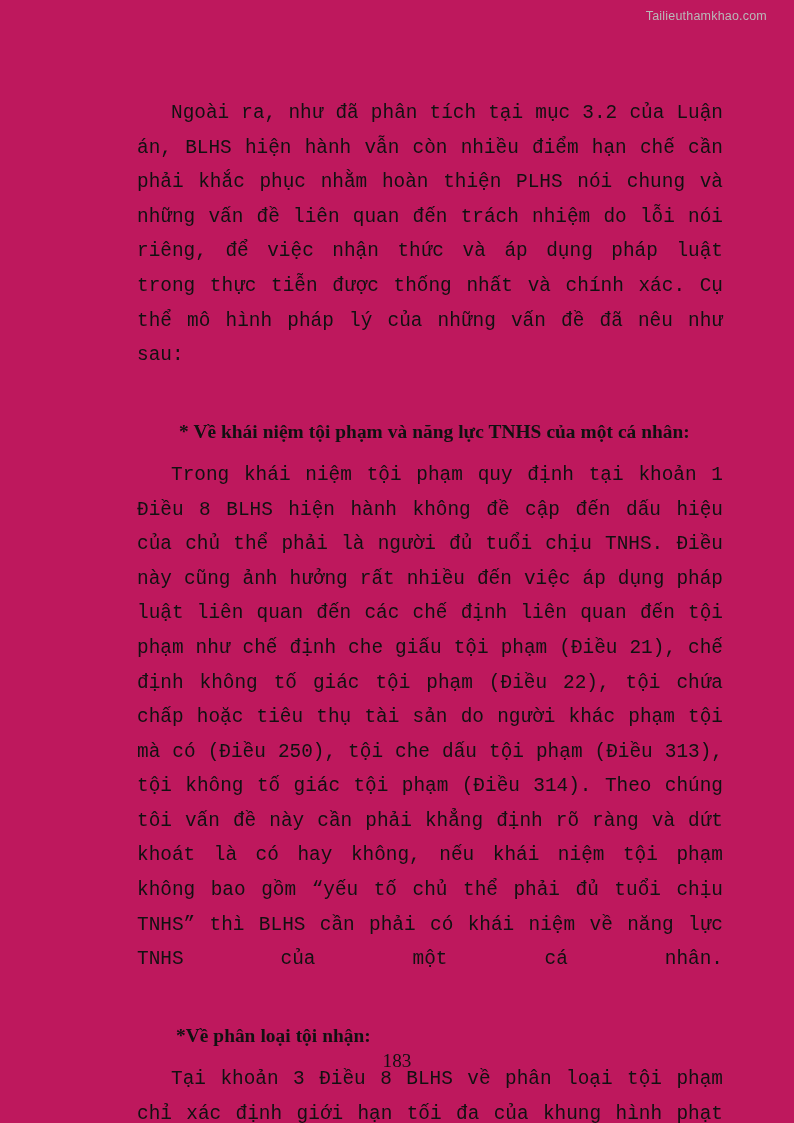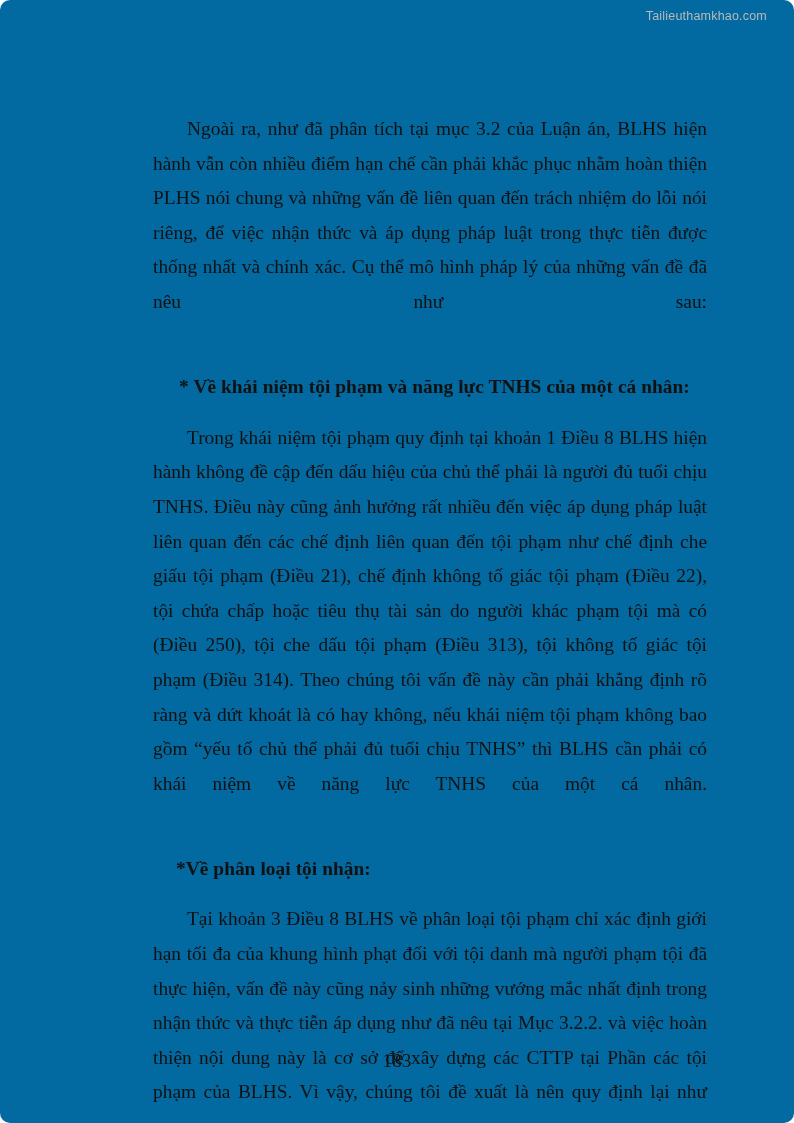"Tailieuthamkhao.com" .page { background: #0369a1 -> #be185d; border-radius: 10px -> none }
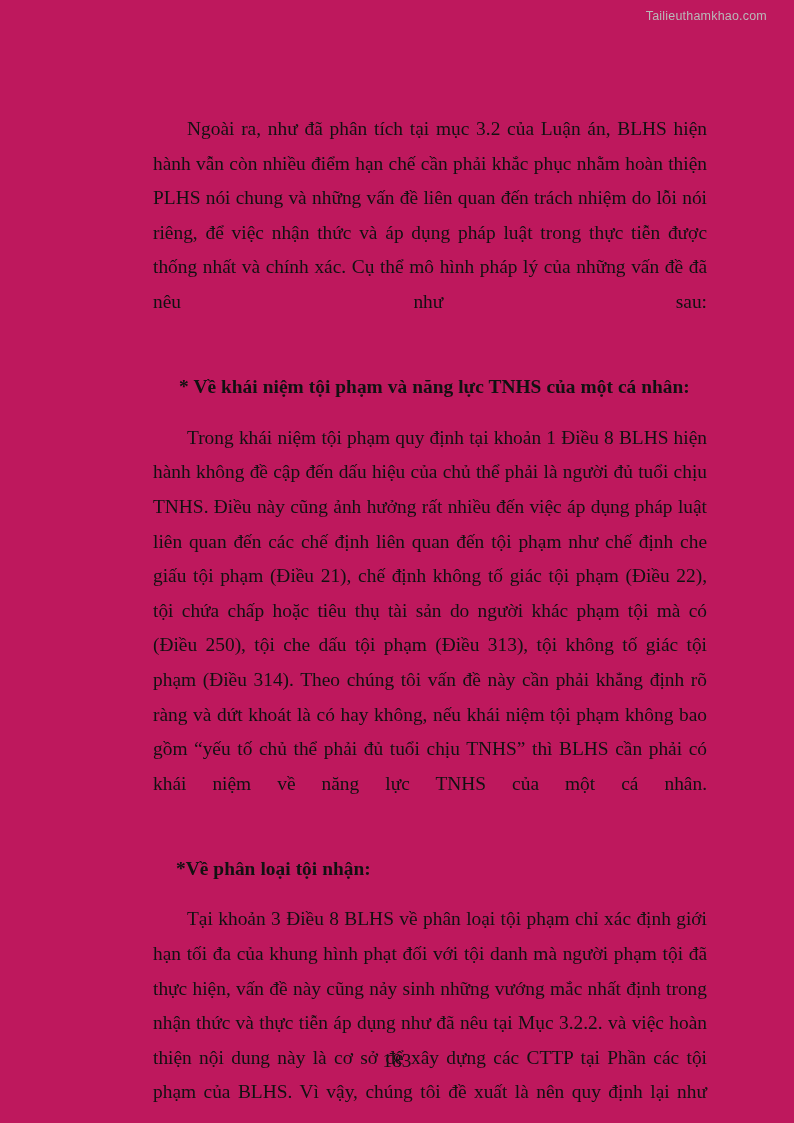"Ngoài ra, như đã phân" p.body-par { font-family: none -> Liberation Mono, monospace; margin: 16px -> 0 }
